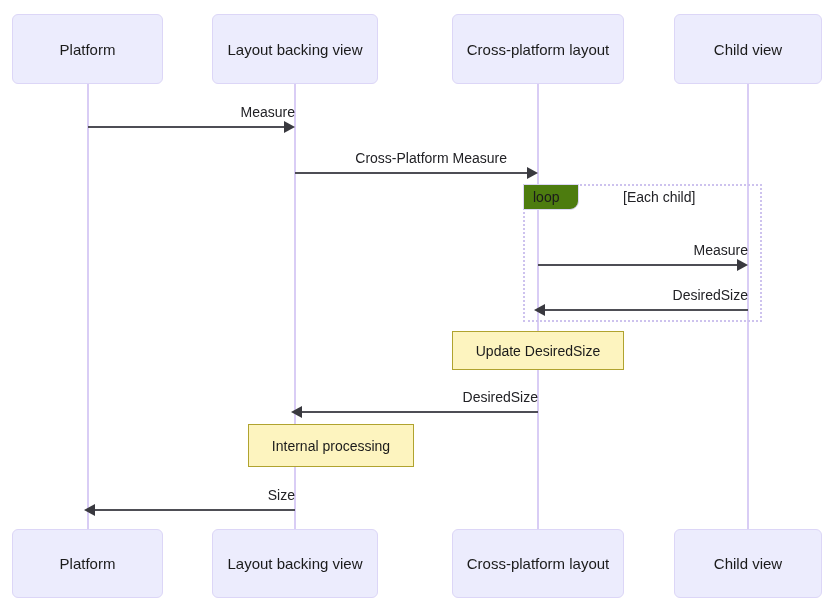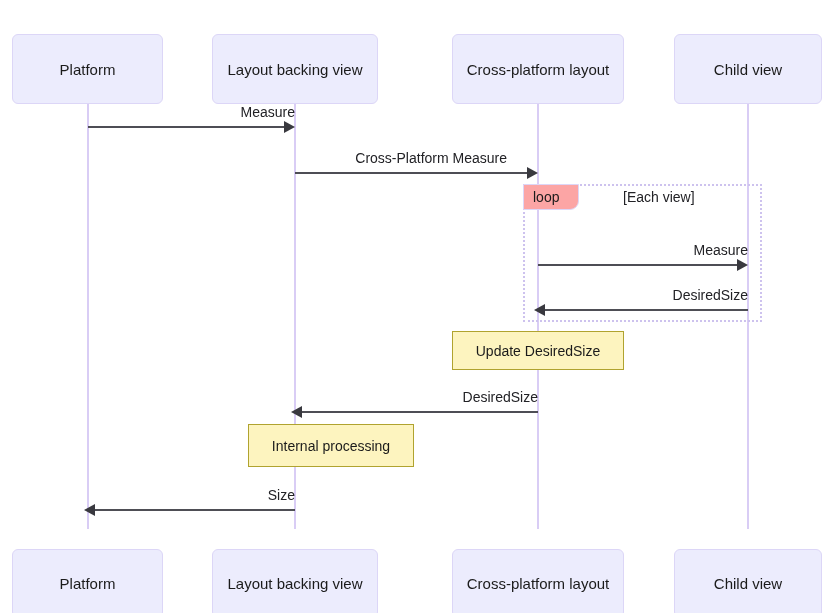"Platform" .actor-box { margin-top: 20px -> none }
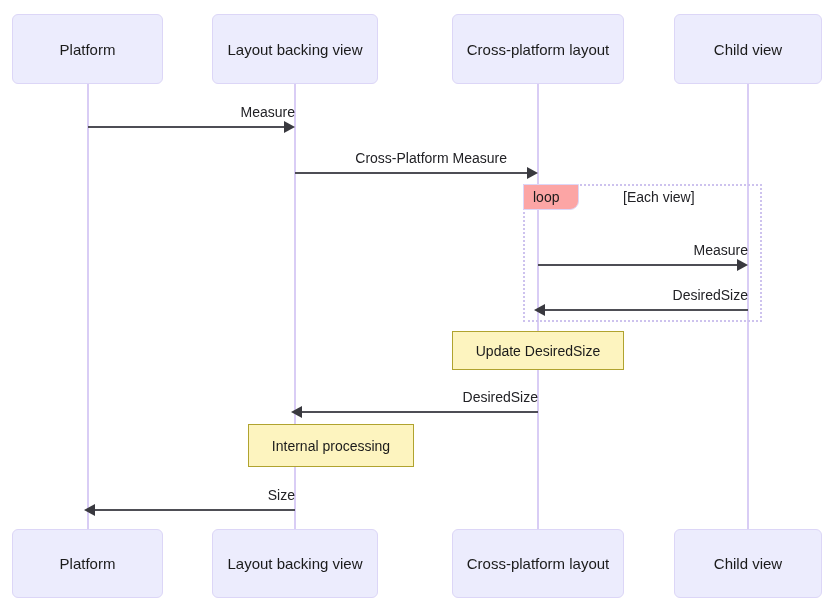"loop" .loop-tag { background: #fca5a5 -> #4d7c0f }
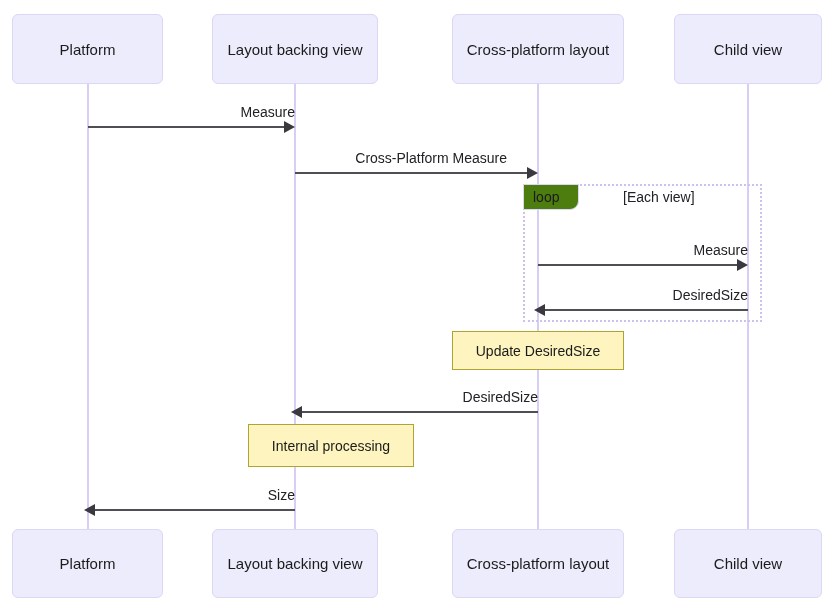"[Each view]" div.loop-cond { text: view -> child }
